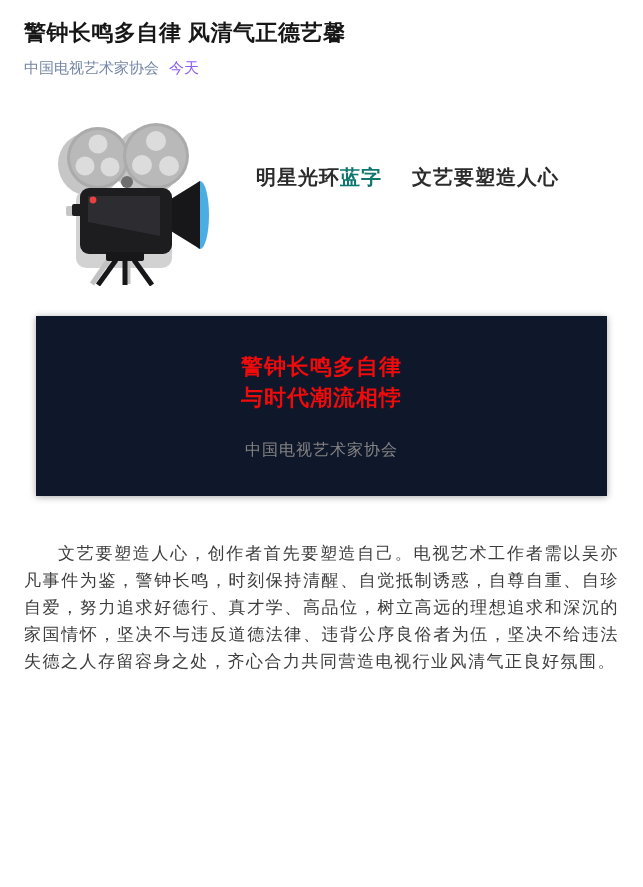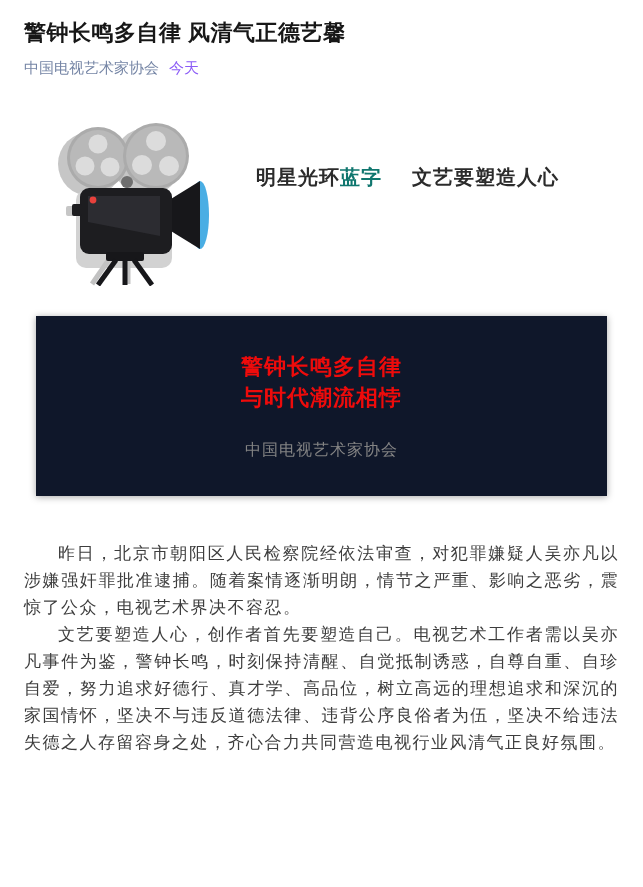"昨日，北京市朝阳区人民检察院经依法审查，对犯罪嫌疑人吴亦凡以涉嫌强奸罪批准逮捕。" p { html: <p>昨日，北京市朝阳区人民检察院经依法审查，对犯罪嫌疑人吴亦凡以涉嫌强奸罪批准逮捕。随着案情逐渐明朗，情节之严重、影响之恶劣，震惊了公众，电视艺术界决不容忍。</p> -> none }
